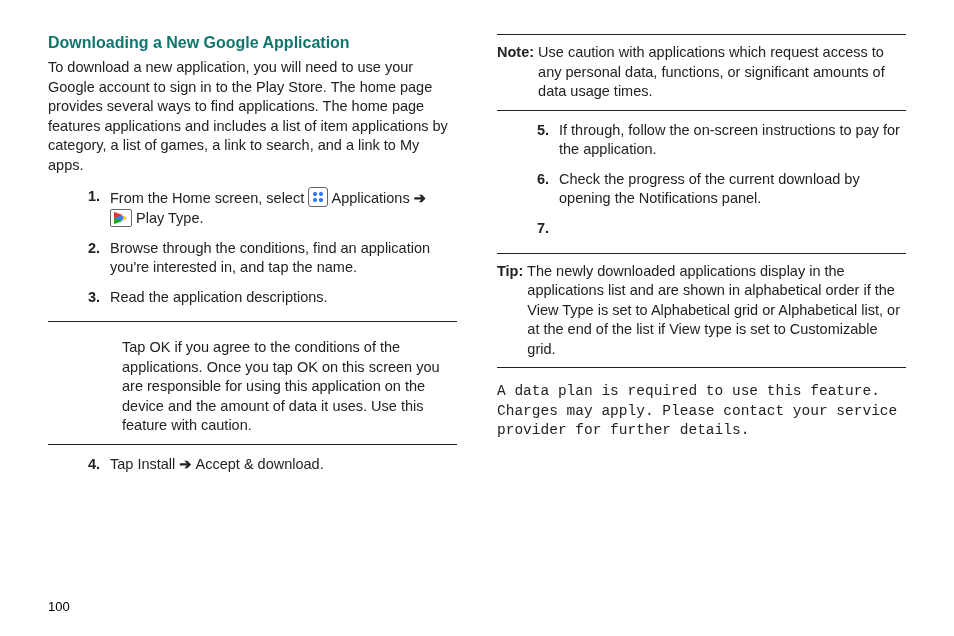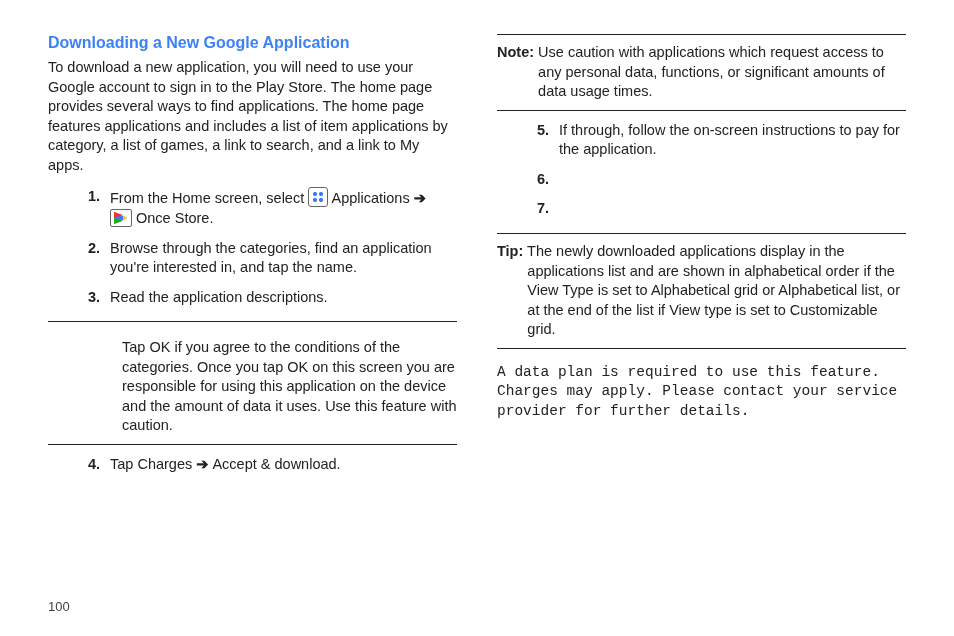"Downloading a New Google Application" h3.section-title { color: #3b82f6 -> #0f766e }
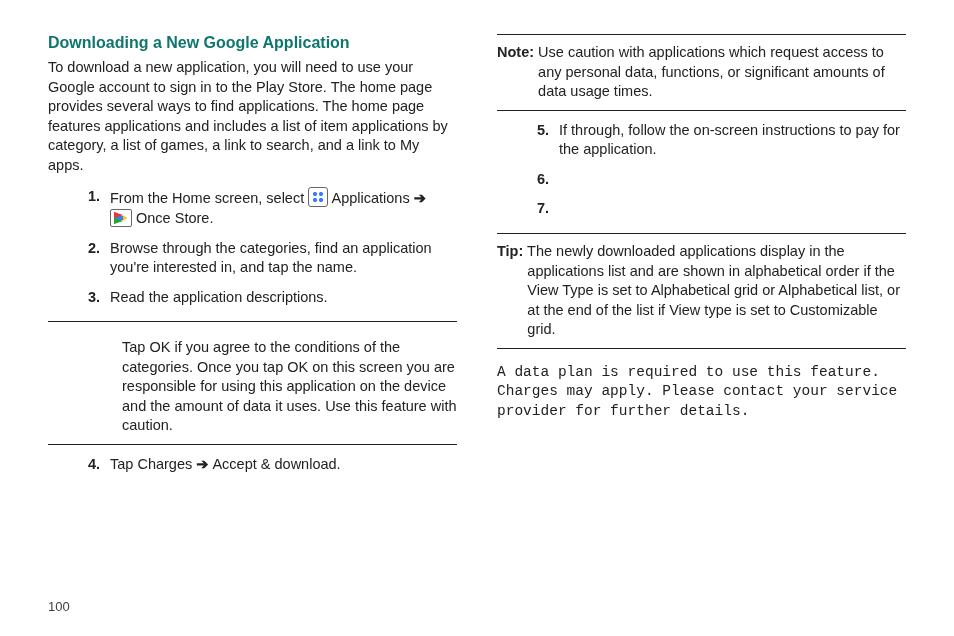"Check the progress of the" span.body { html: none -> <span>Check the progress of the current download by opening the Notifications panel.</span> }
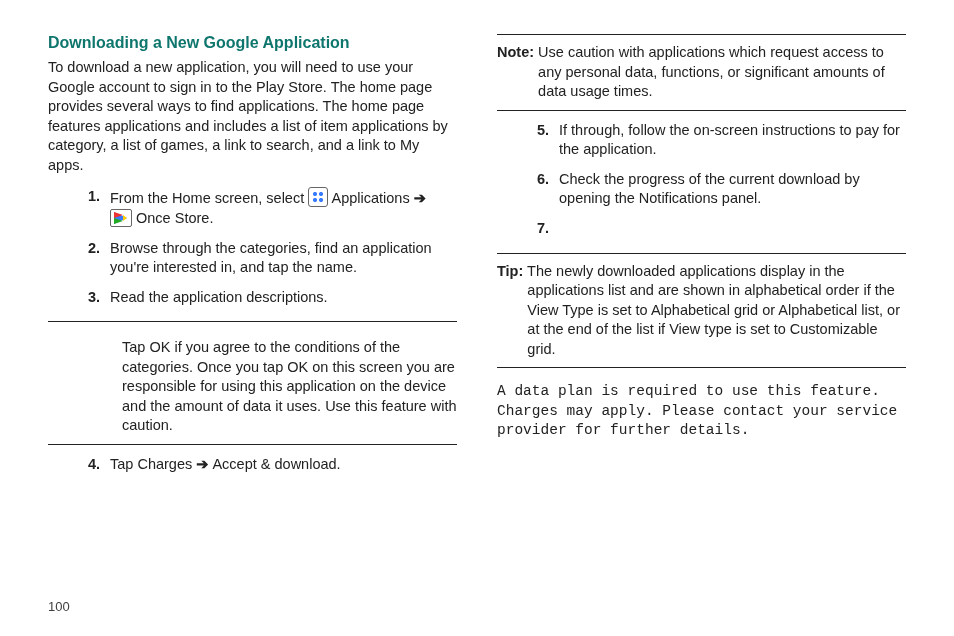"Once Store" span.b { text: Once Store -> Play Type }
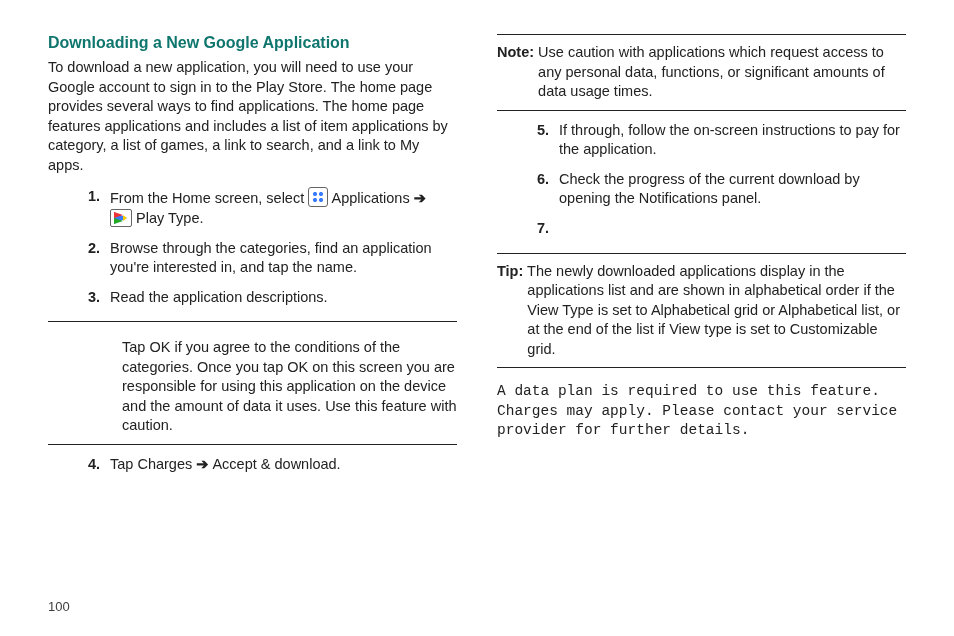"Browse through the categories, find" span.body { text: categories -> conditions }
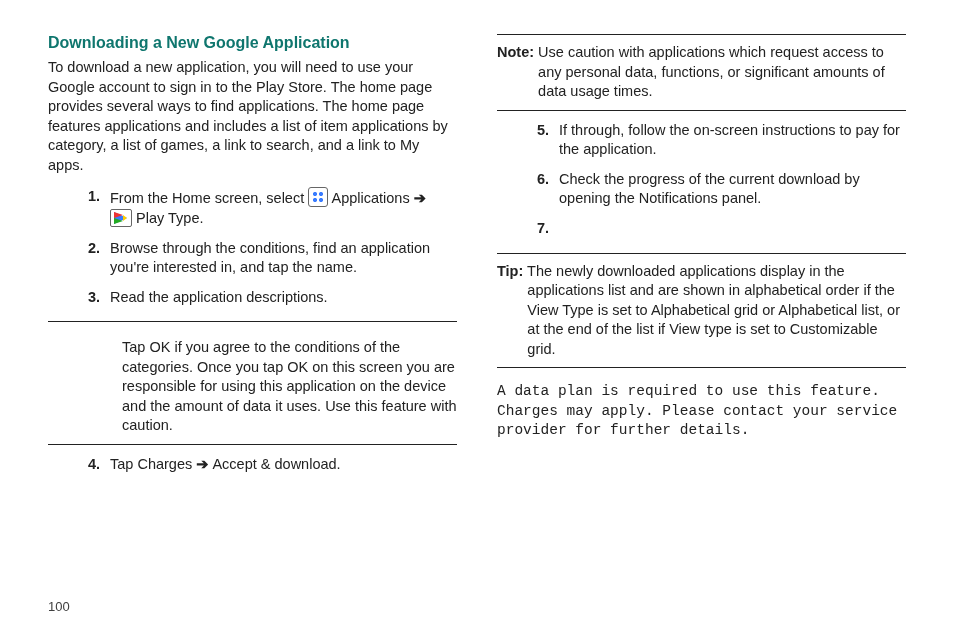"if you agree to the" span { text: categories -> applications }
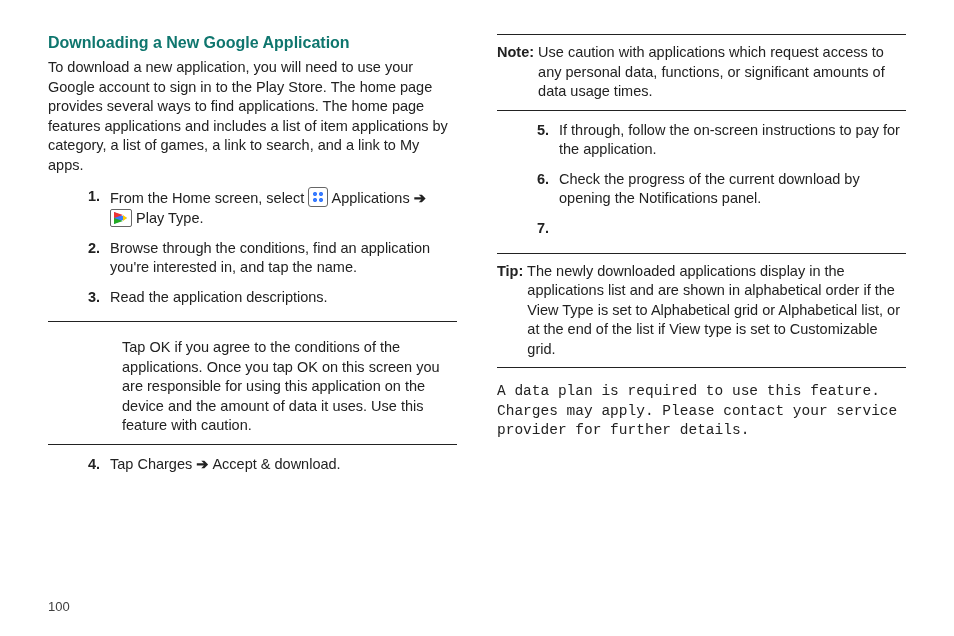"Charges" span.b { text: Charges -> Install }
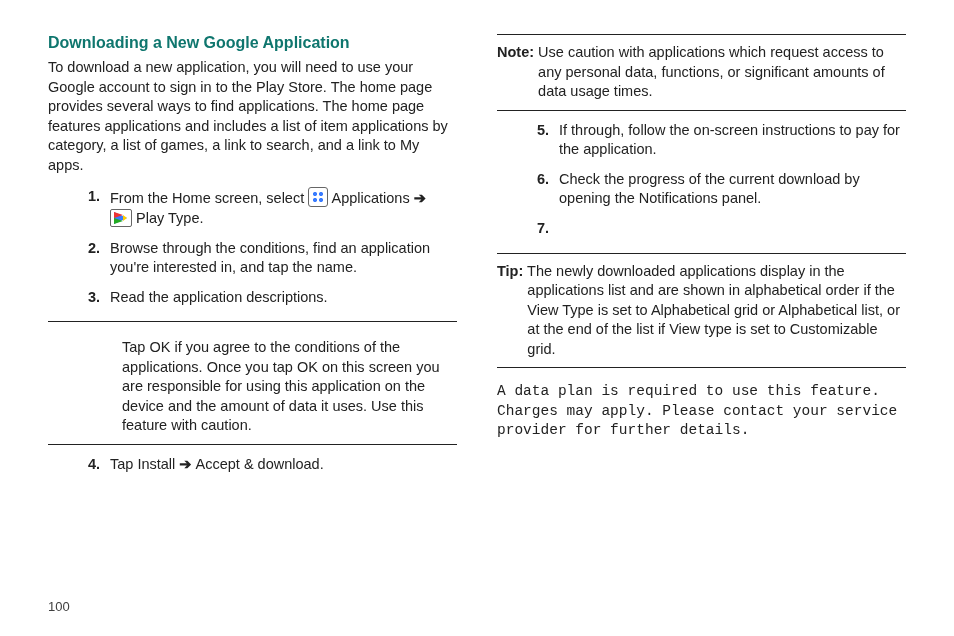"100" .page-num { color: #404040 -> #000000 }
